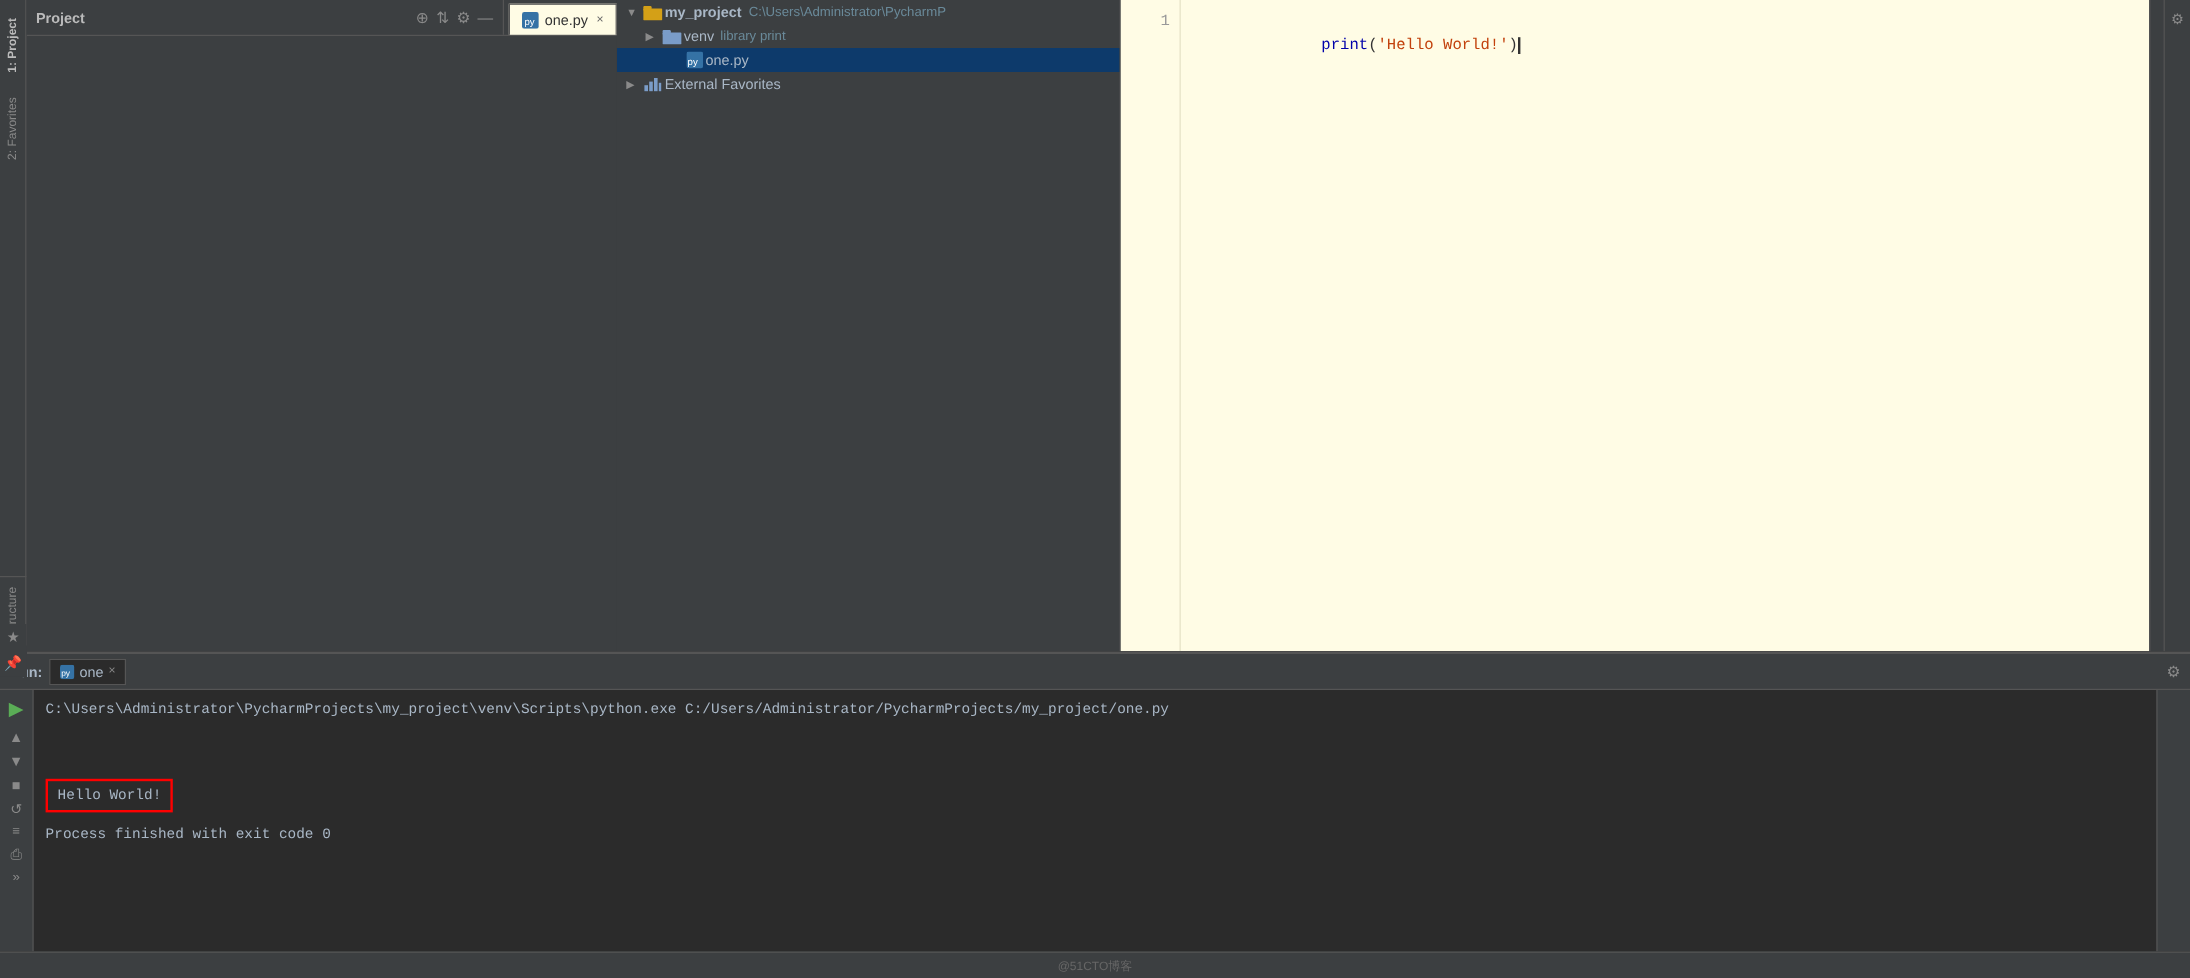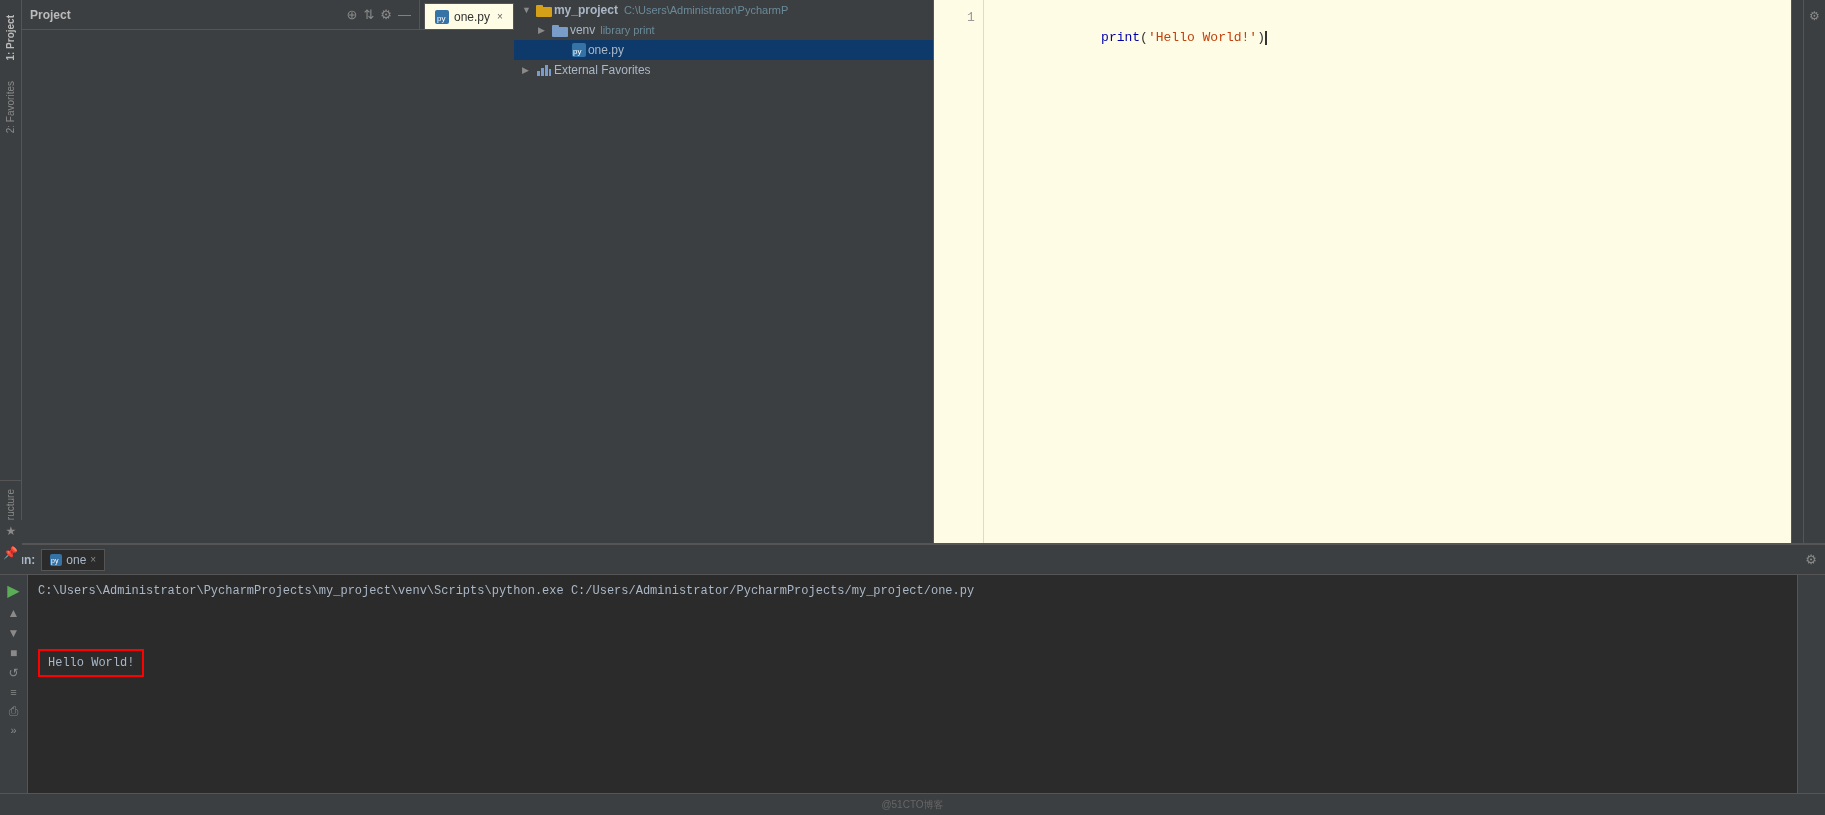"Process finished with exit code" div { html: none -> <div>Process finished with exit code 0</div> }
